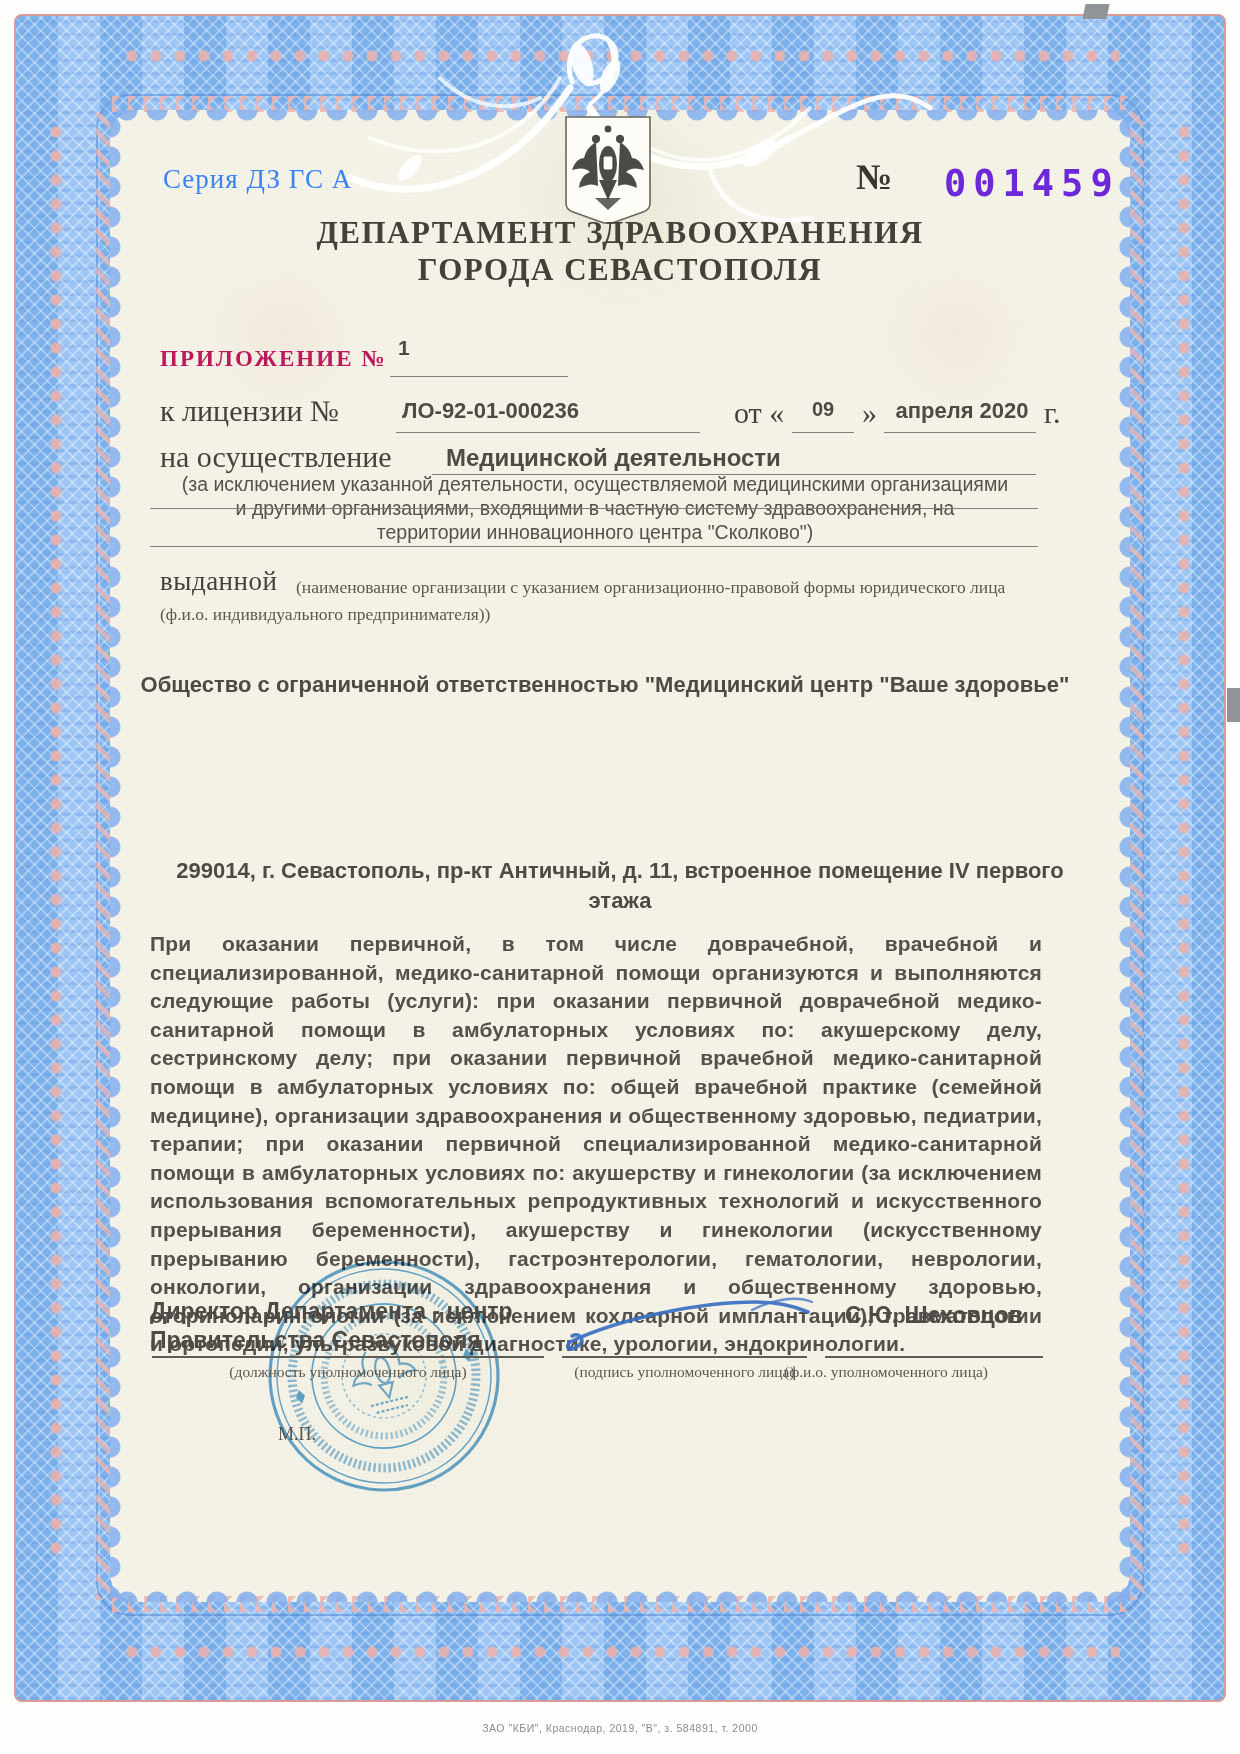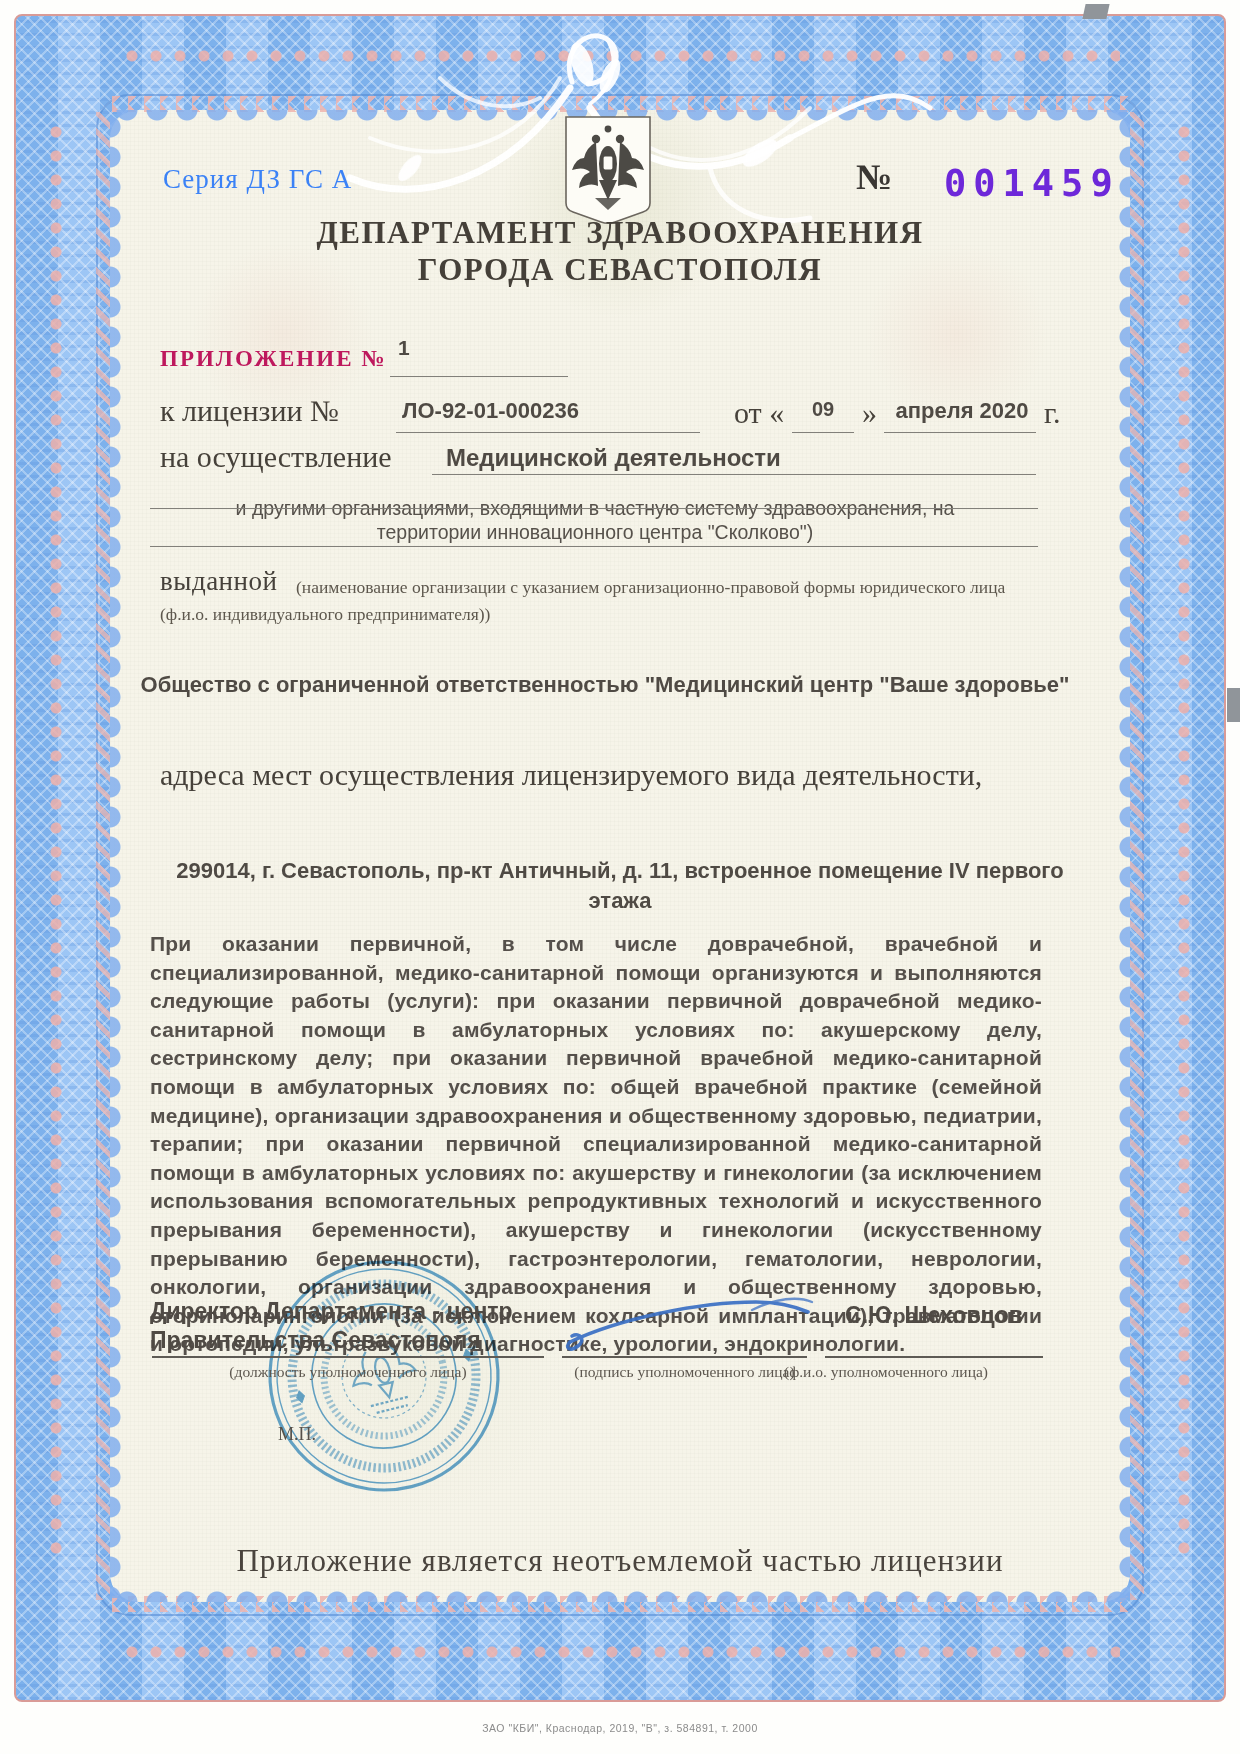"(за исключением указанной деятельности," div.abs { html: none -> <div>(за исключением указанной деятельности, осуществляемой медицинскими организациями</div> }
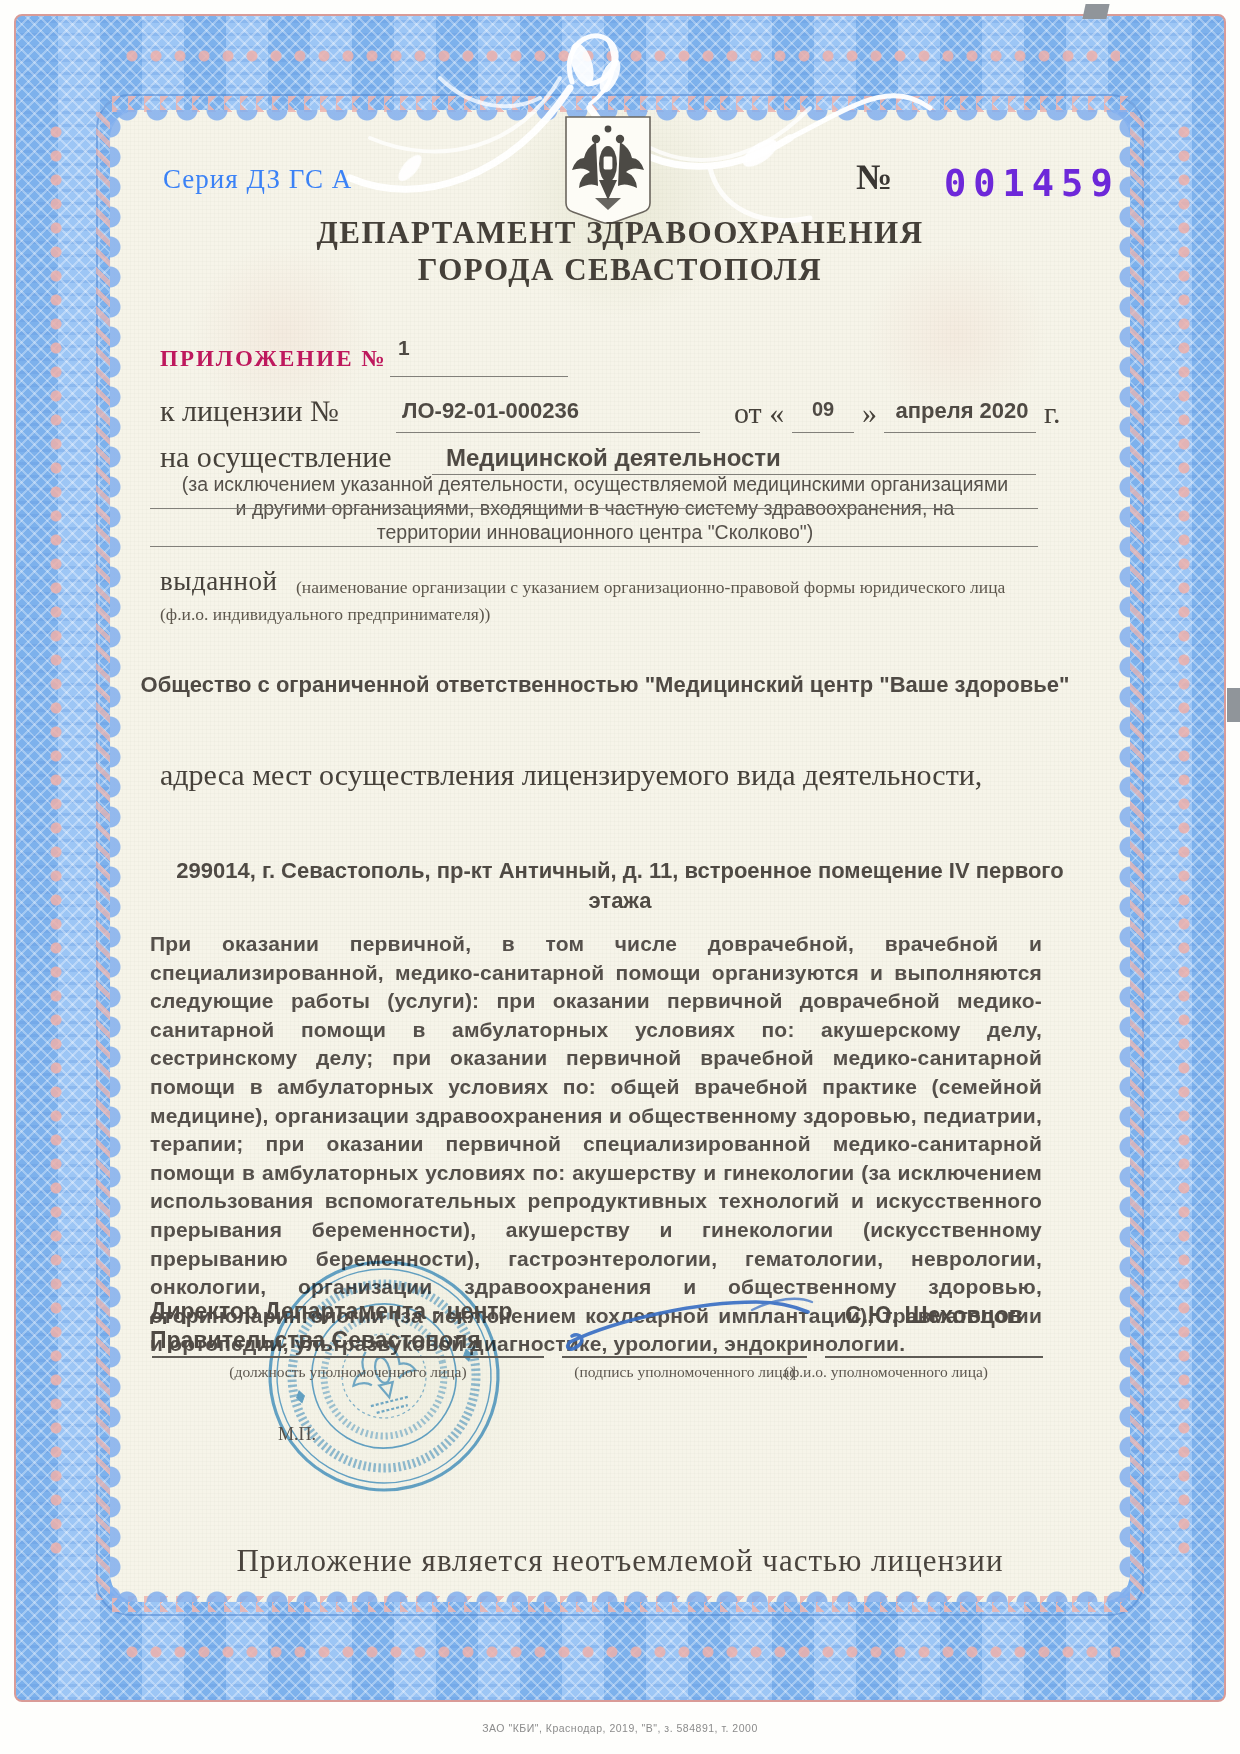"адреса мест осуществления лицензируемого" div.abs { html: <div>адреса мест осуществления лицензируемого вида деятельности,</div> -> none }
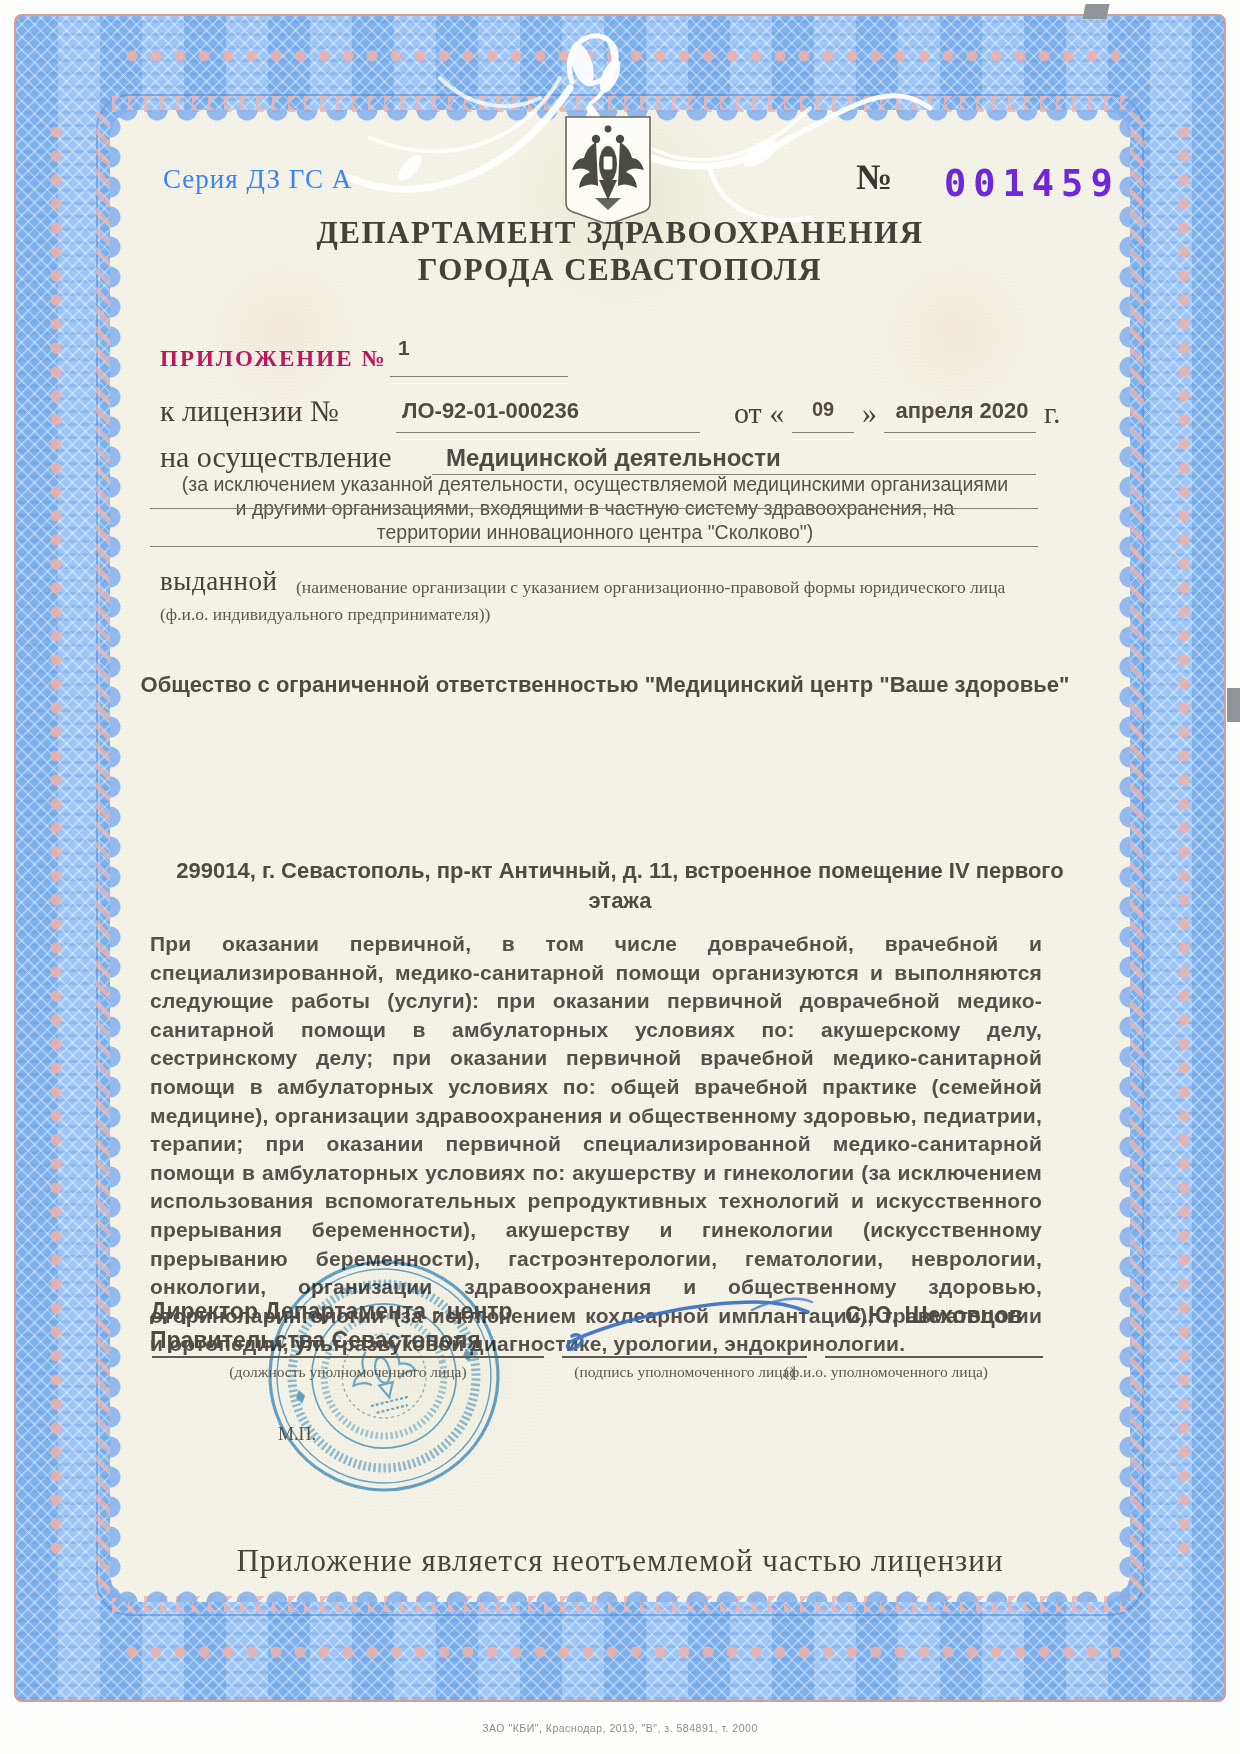"Приложение является неотъемлемой частью" div.abs { html: <div>Приложение является неотъемлемой частью лицензии</div> -> none }
